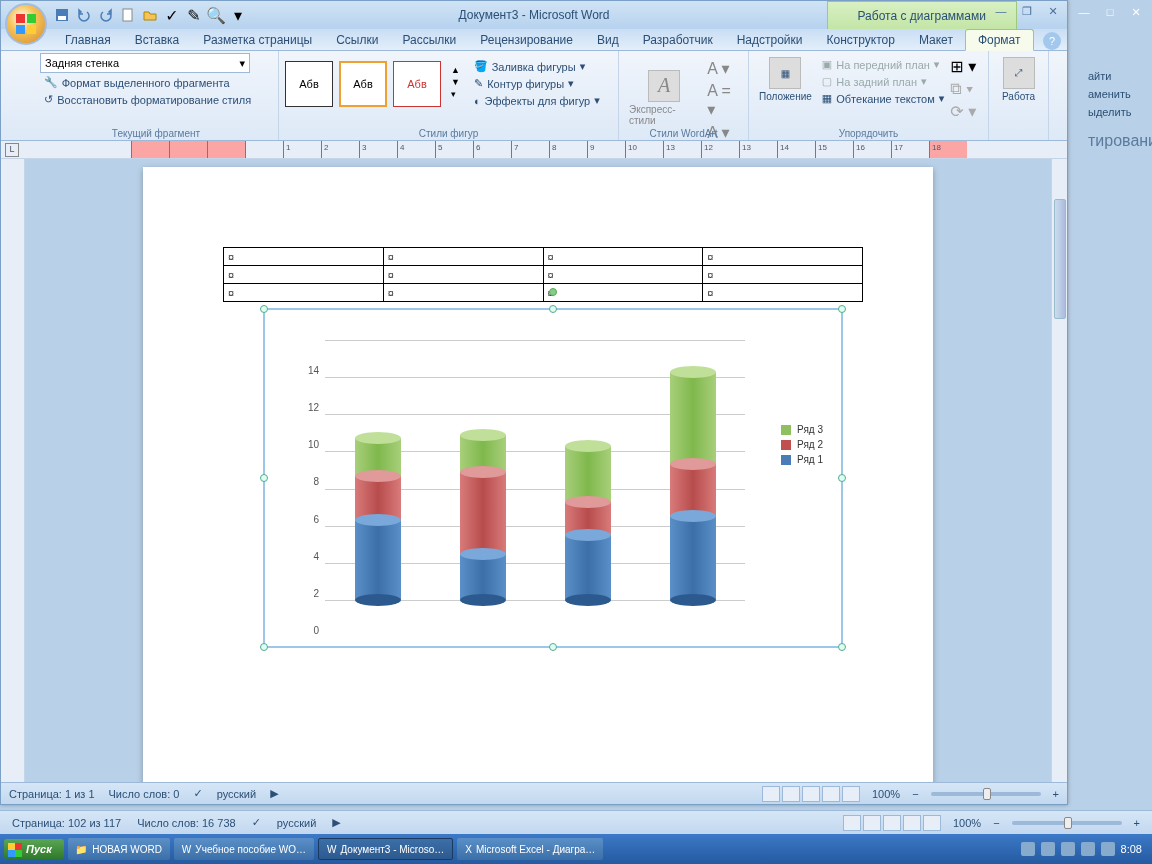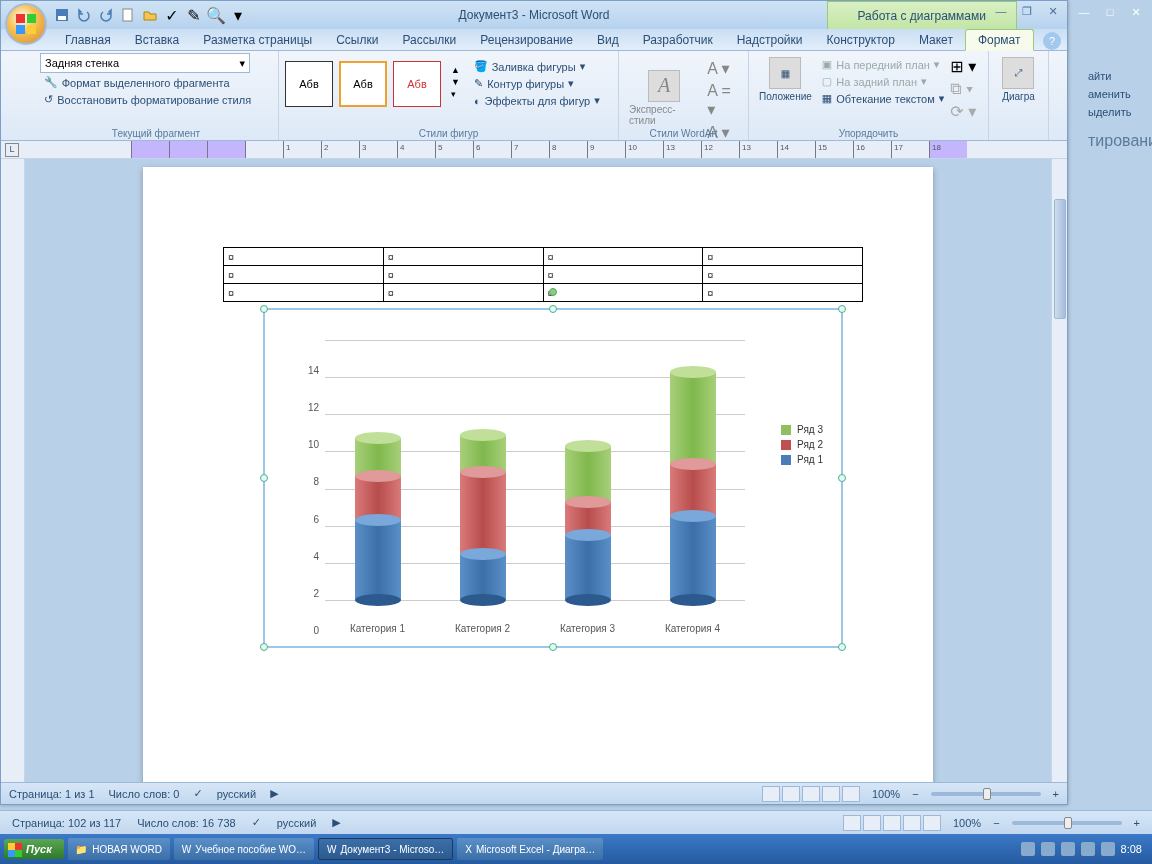"Диагра" span { text: Диагра -> Работа }
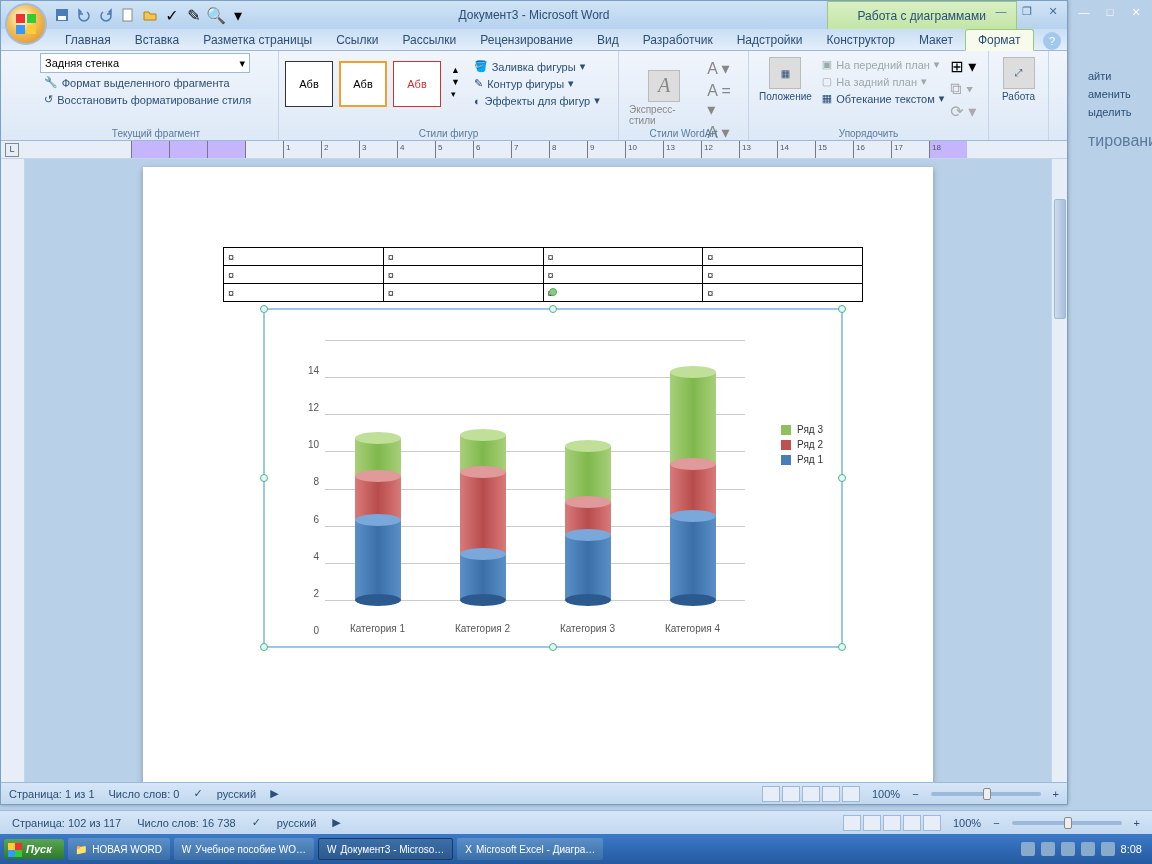"18" .margin-mark { background: #c4b5fd -> #fca5a5 }
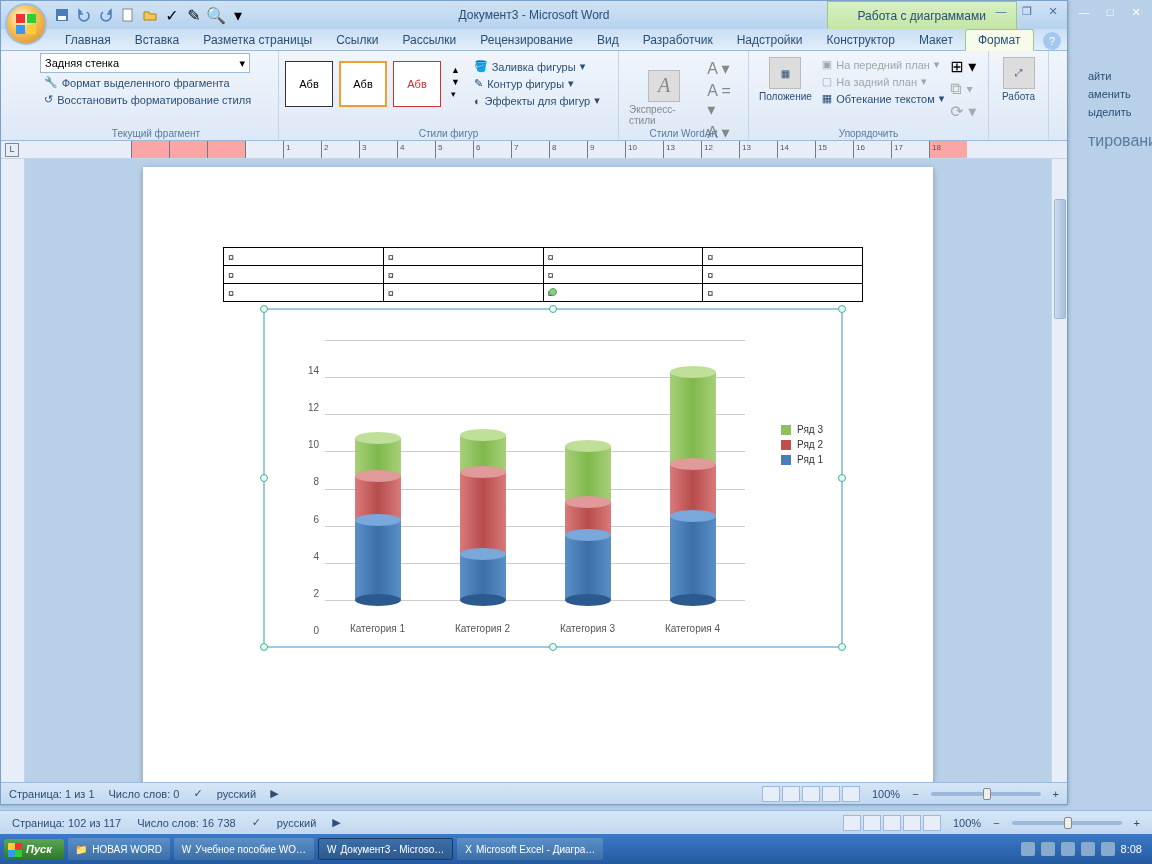"Категория 1" div.x-labels { html: <div> <div>Категория 1</div> <div>Категория 2</div> <div>Категория 3</div> <div>Категория 4</div> </div> -> none }
